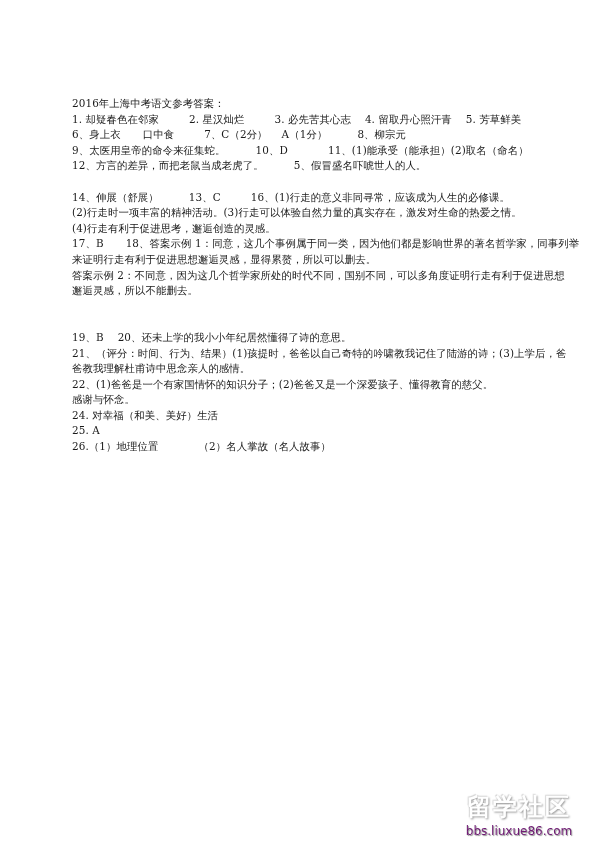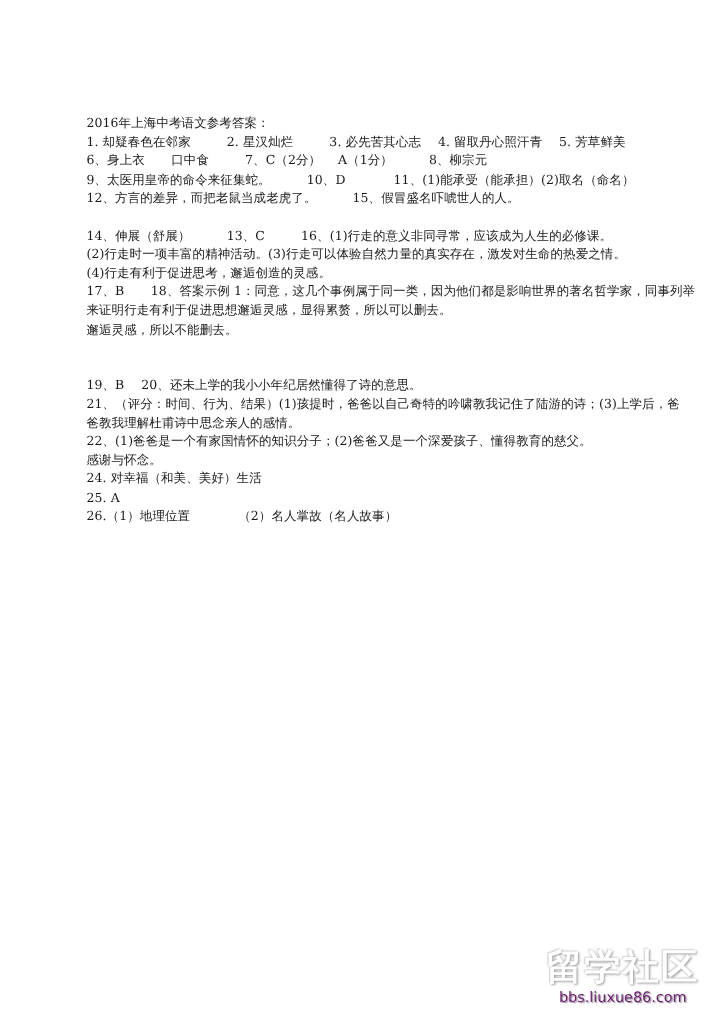"15、假冒盛名吓唬世人的人。" span { text: 15 -> 5 }
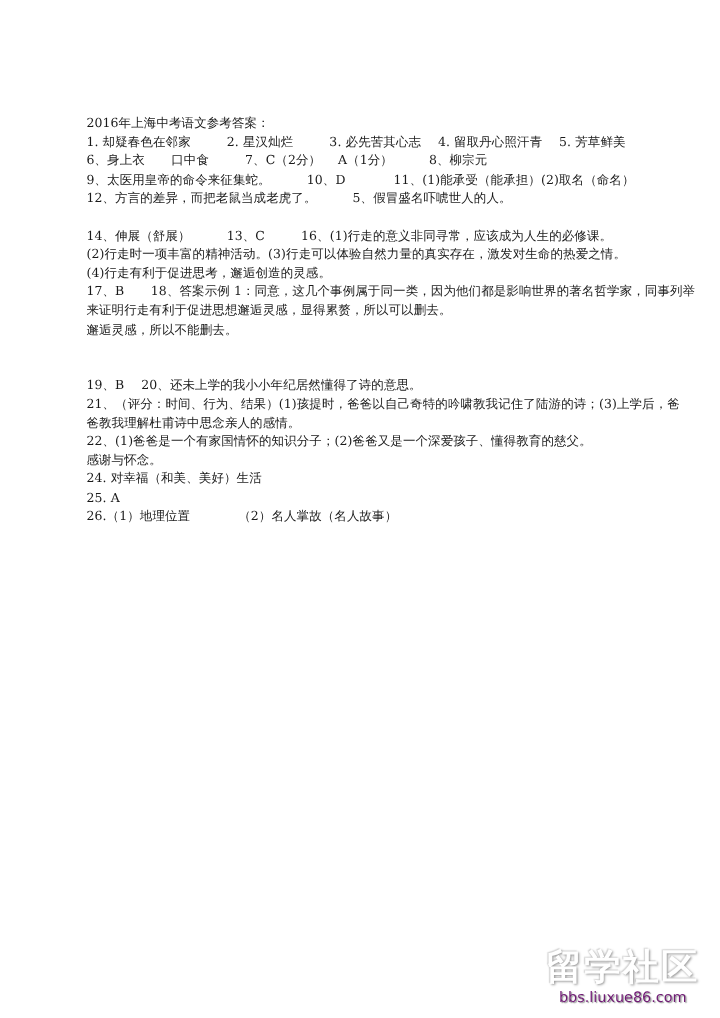"答案示例" div.line { html: none -> <div>答案示例 2：不同意，因为这几个哲学家所处的时代不同，国别不同，可以多角度证明行走有利于促进思想</div> }
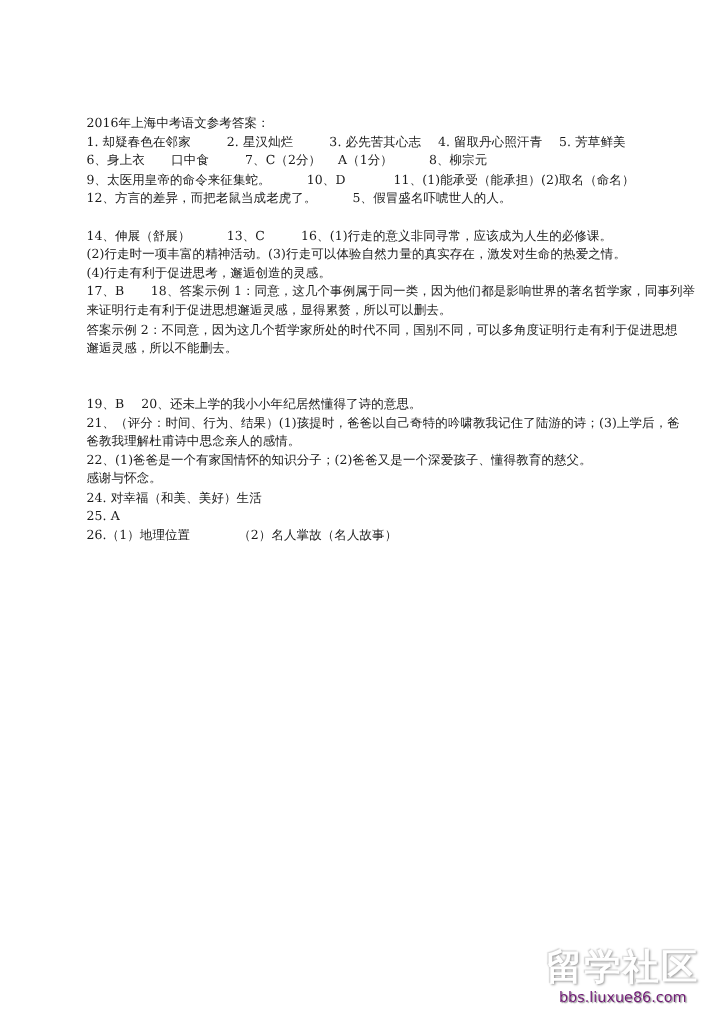"留学社区" .wm-big { font-size: 30px -> 24px }
